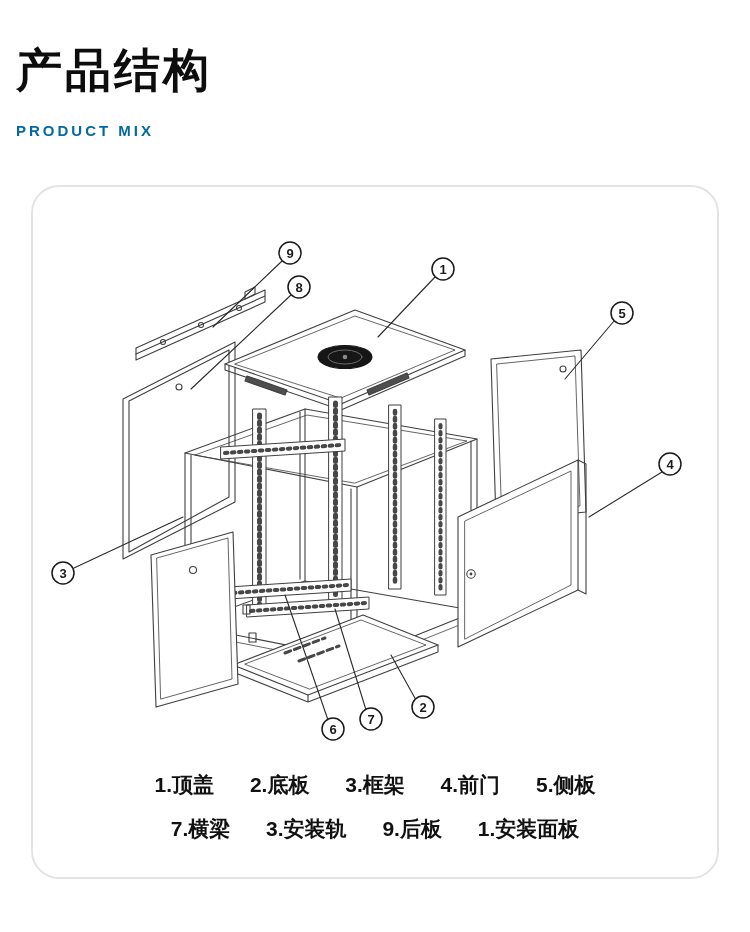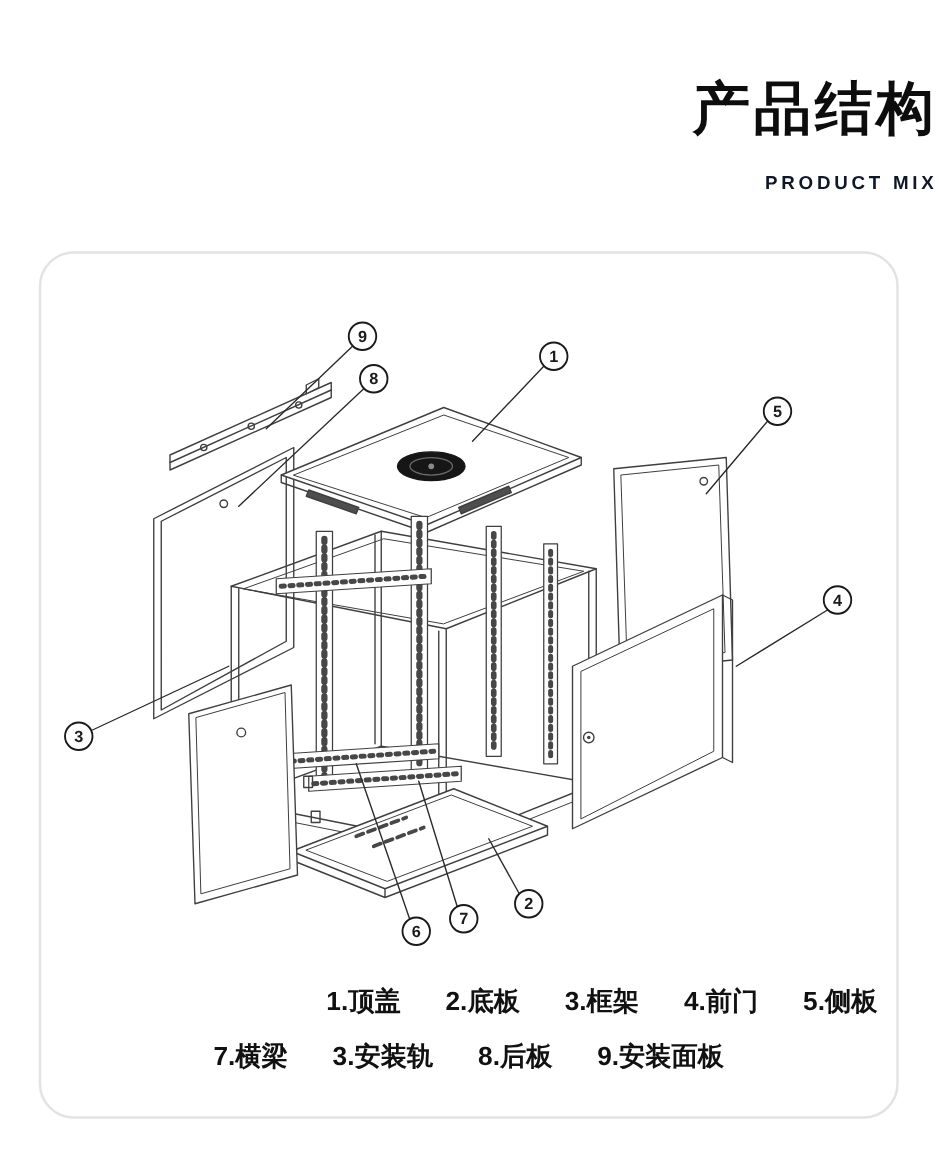"产品结构" .header { padding-top: 56px -> 40px; text-align: right -> left }
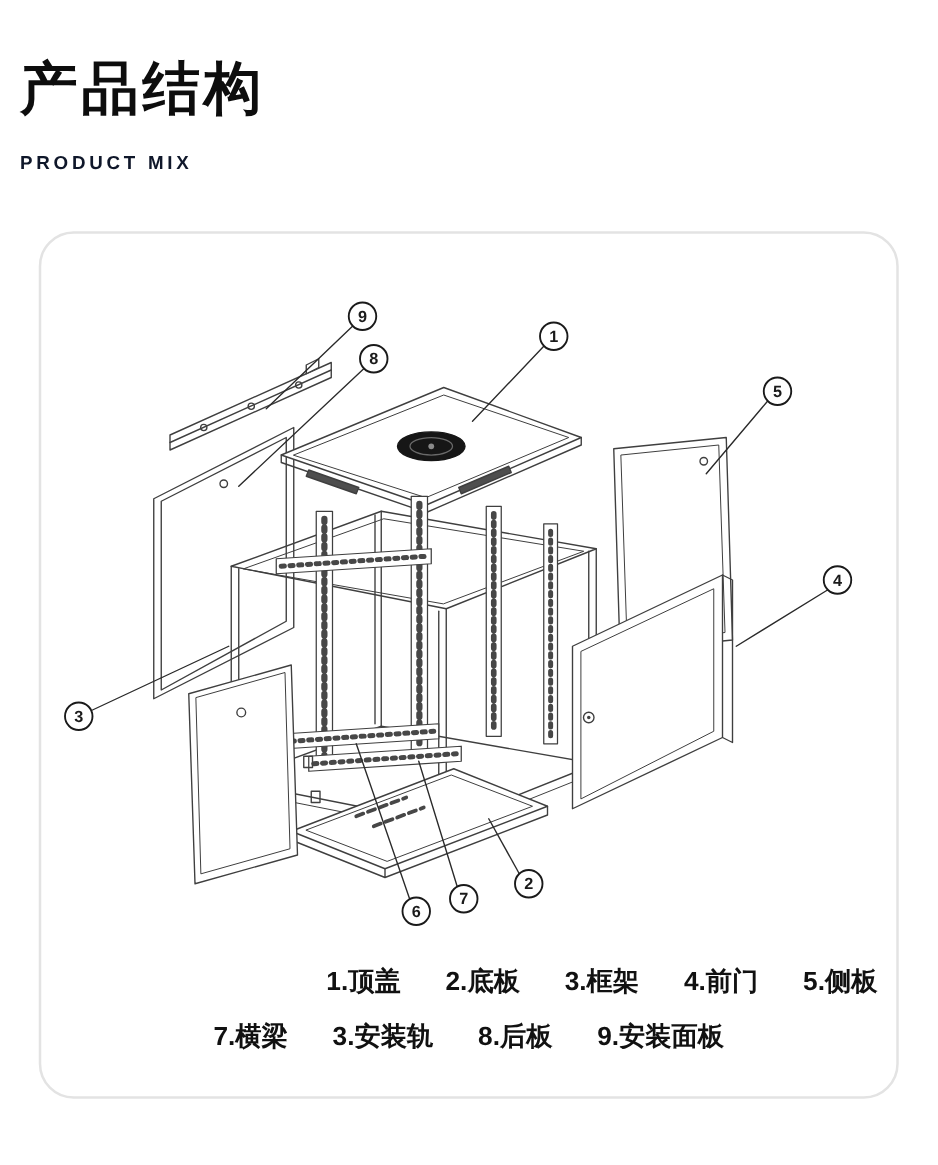"PRODUCT MIX" .subtitle { color: #0f172a -> #0369a1 }
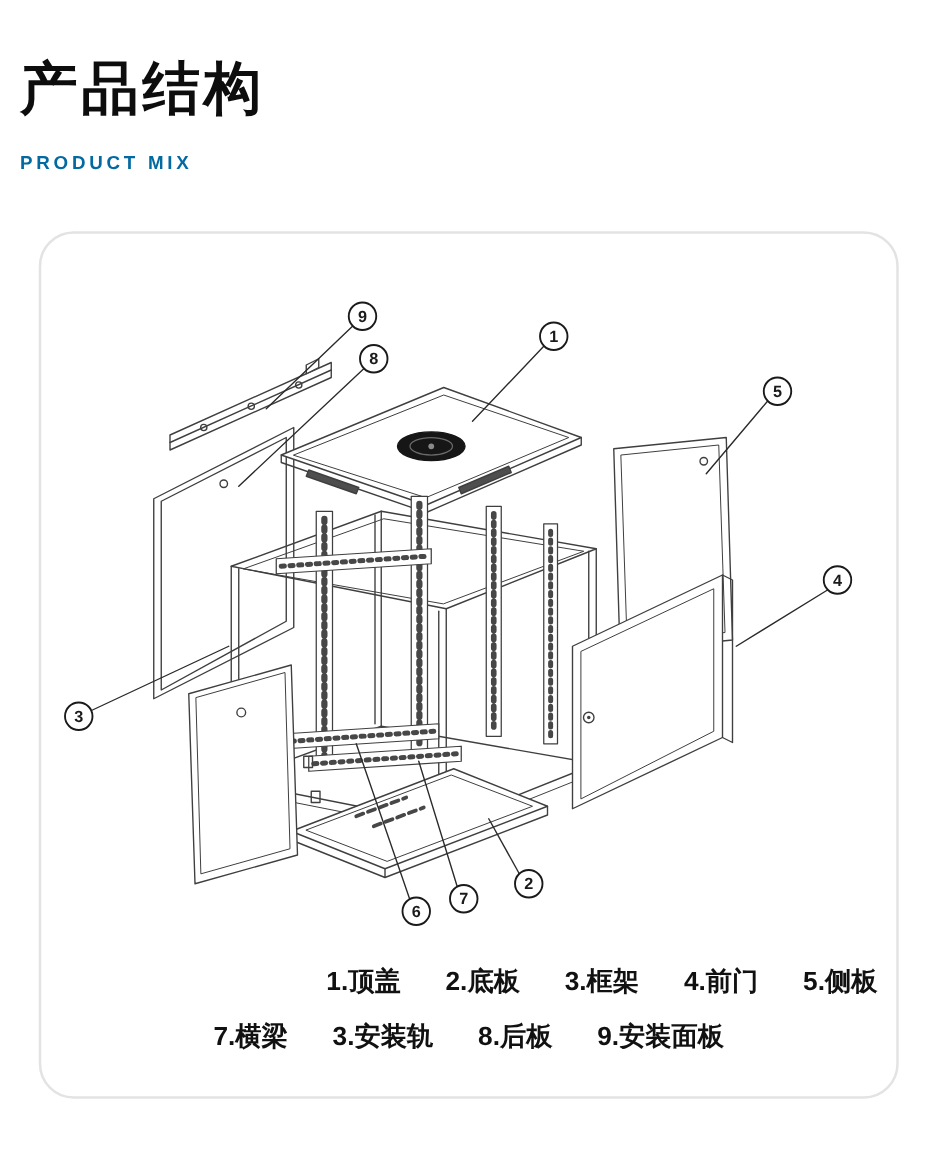"1.顶盖 2.底板 3.框架 4.前门 5.侧板" .legend-row:first-child { text-align: right -> none }
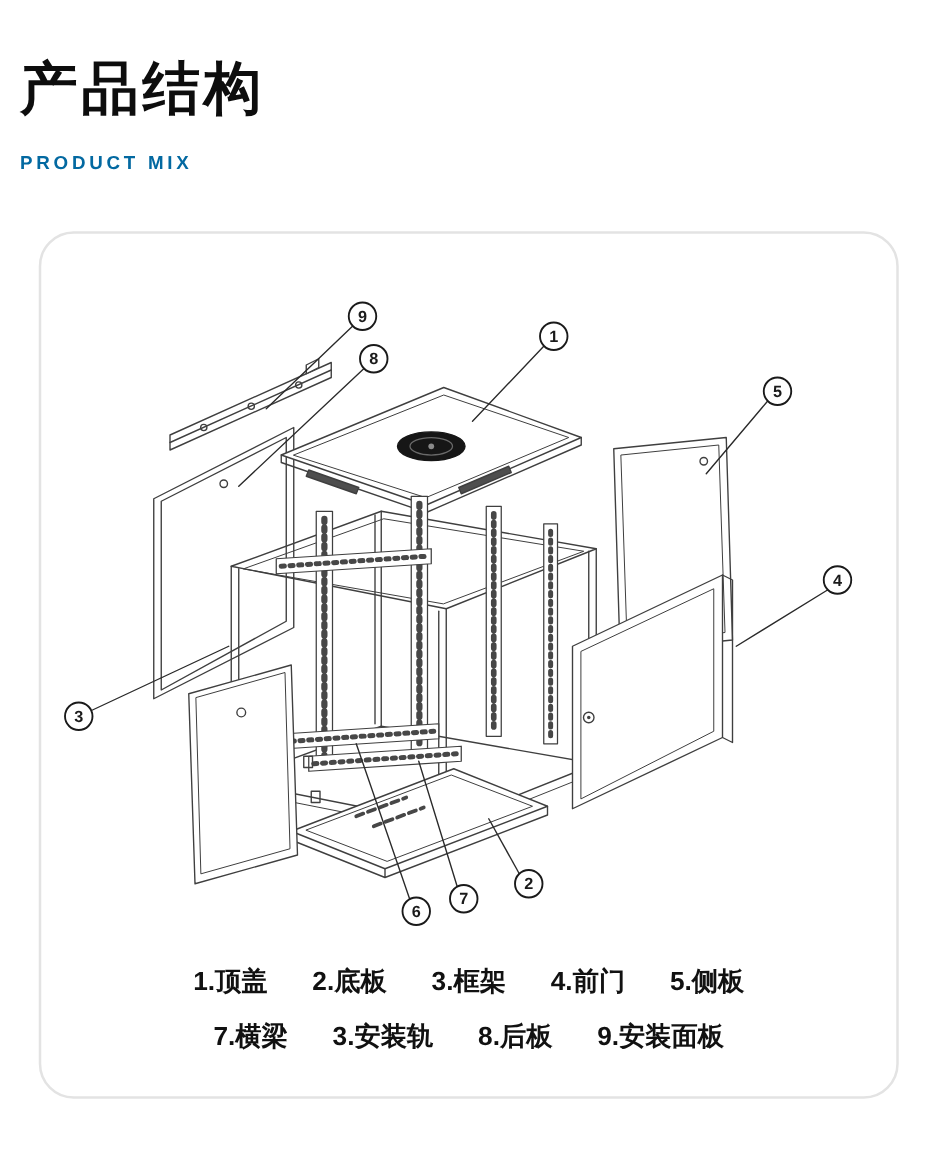"8.后板" span.legend-item { text: 8 -> 9 }
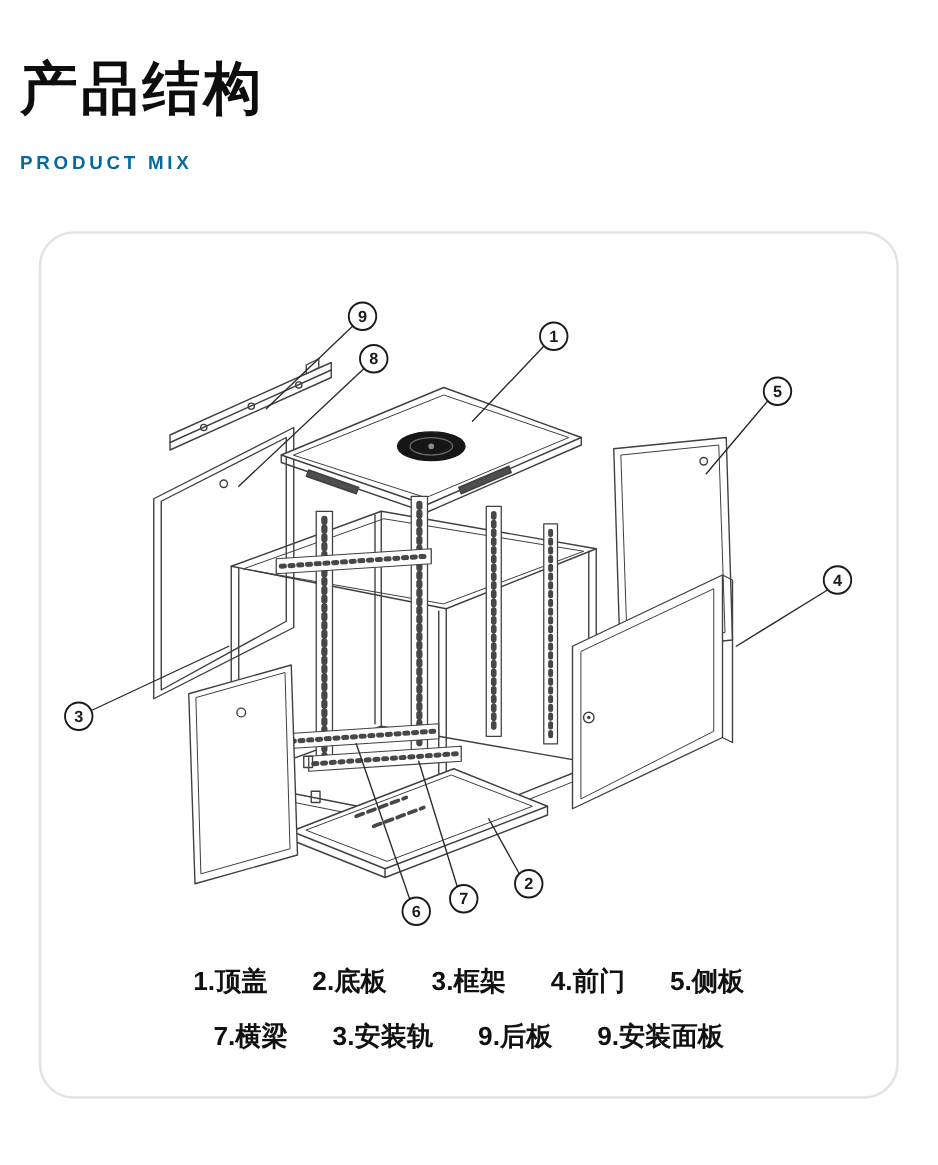"9.安装面板" span.legend-item { text: 9 -> 1 }
